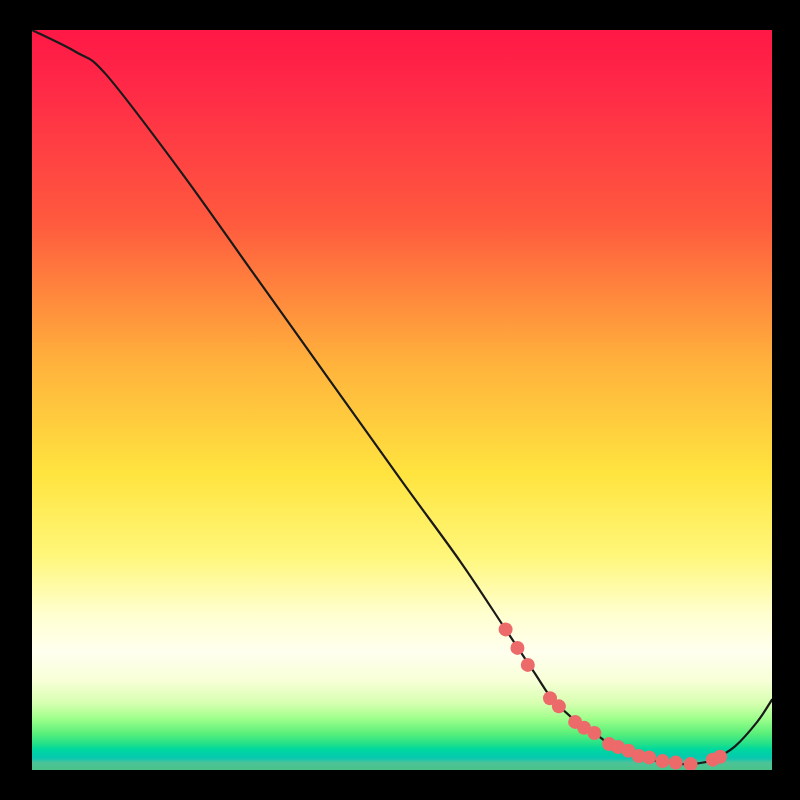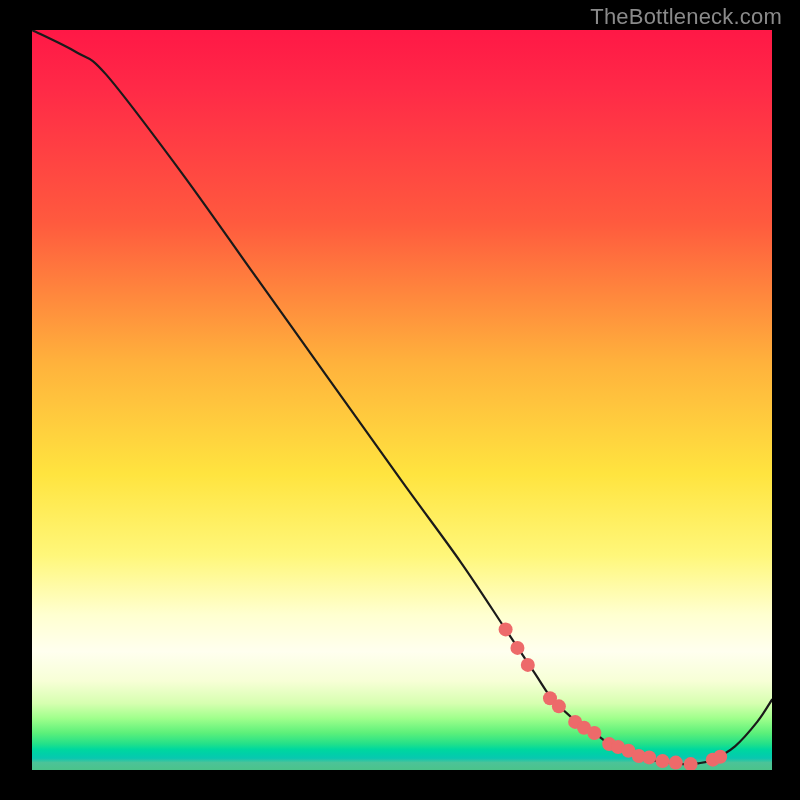"TheBottleneck.com" div.watermark { html: <div>TheBottleneck.com</div> -> none }
